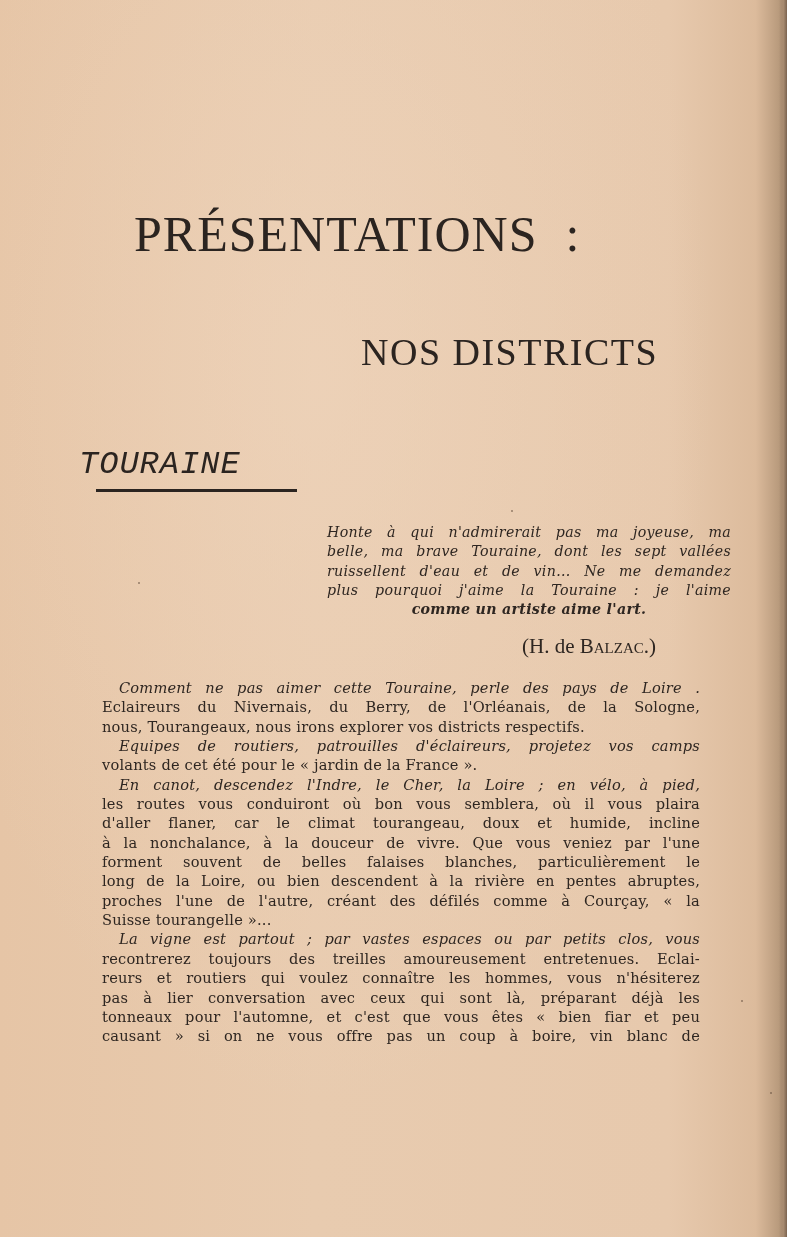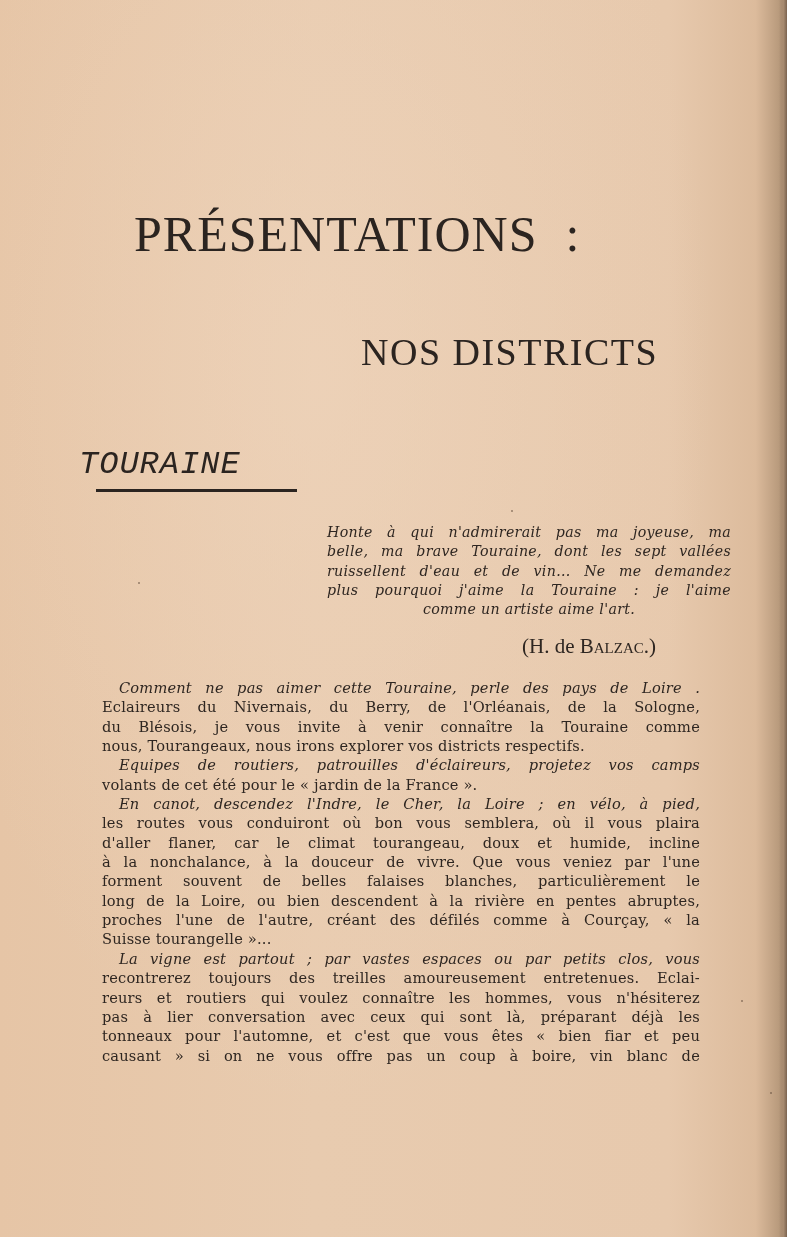"comme un artiste aime l'art." .quote .ql.last { font-weight: none -> bold }
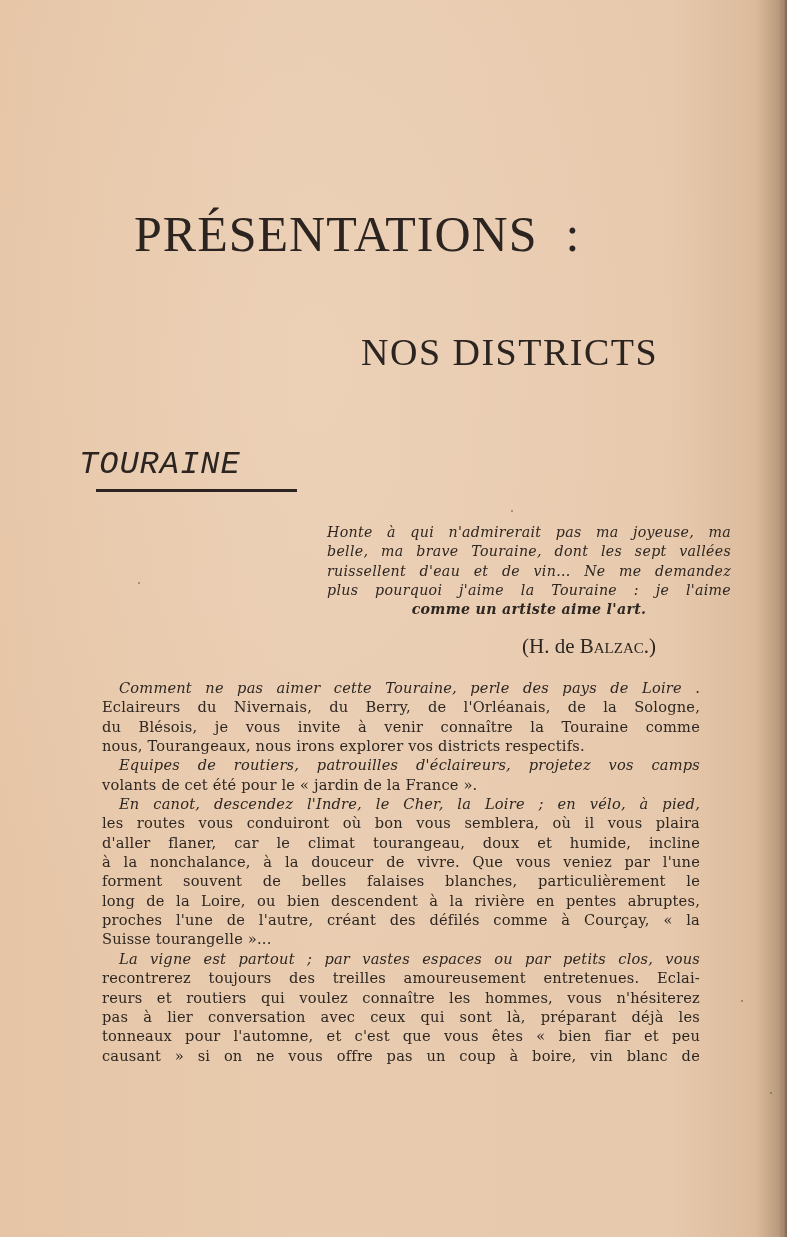"du Blésois, je vous invite" span.ln { html: <span>du Blésois, je vous invite à venir connaître la Touraine comme</span> -> none }
